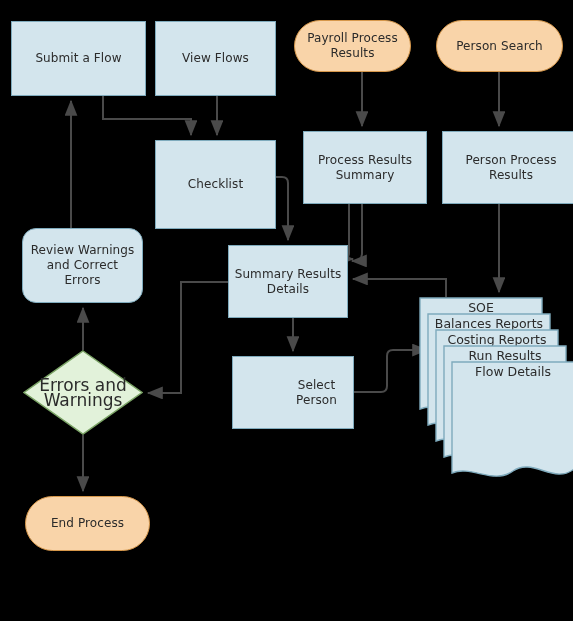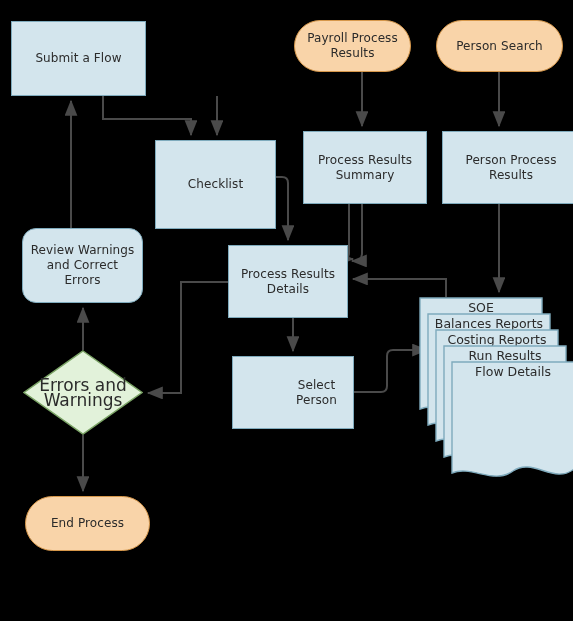"View Flows" div.node { html: none -> <div> <span>View Flows</span> </div> }
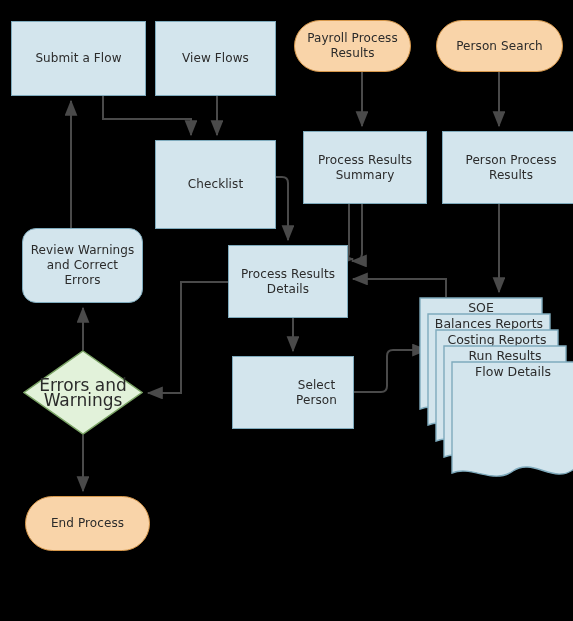"Process Results Details" span.node-label { text: Process -> Summary }
